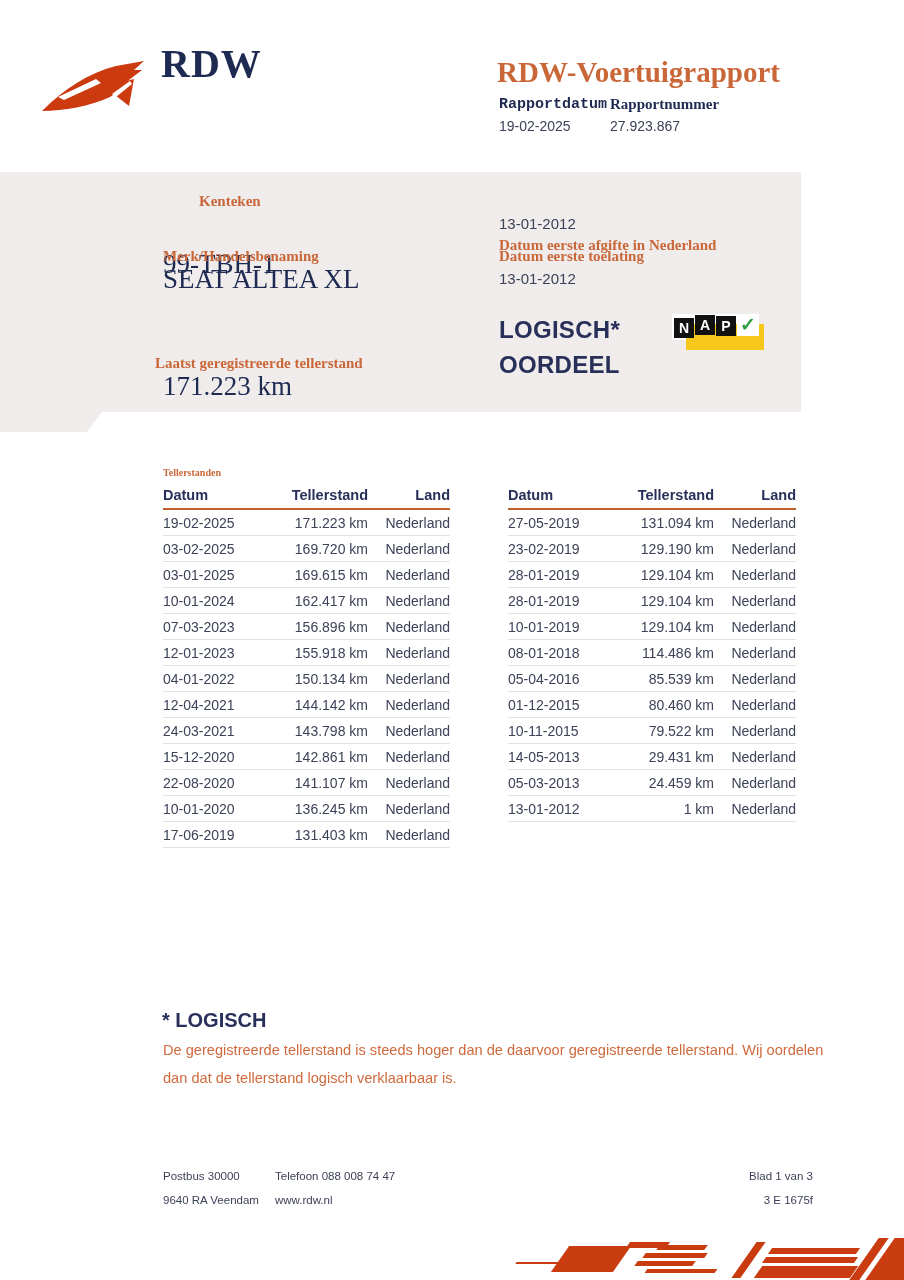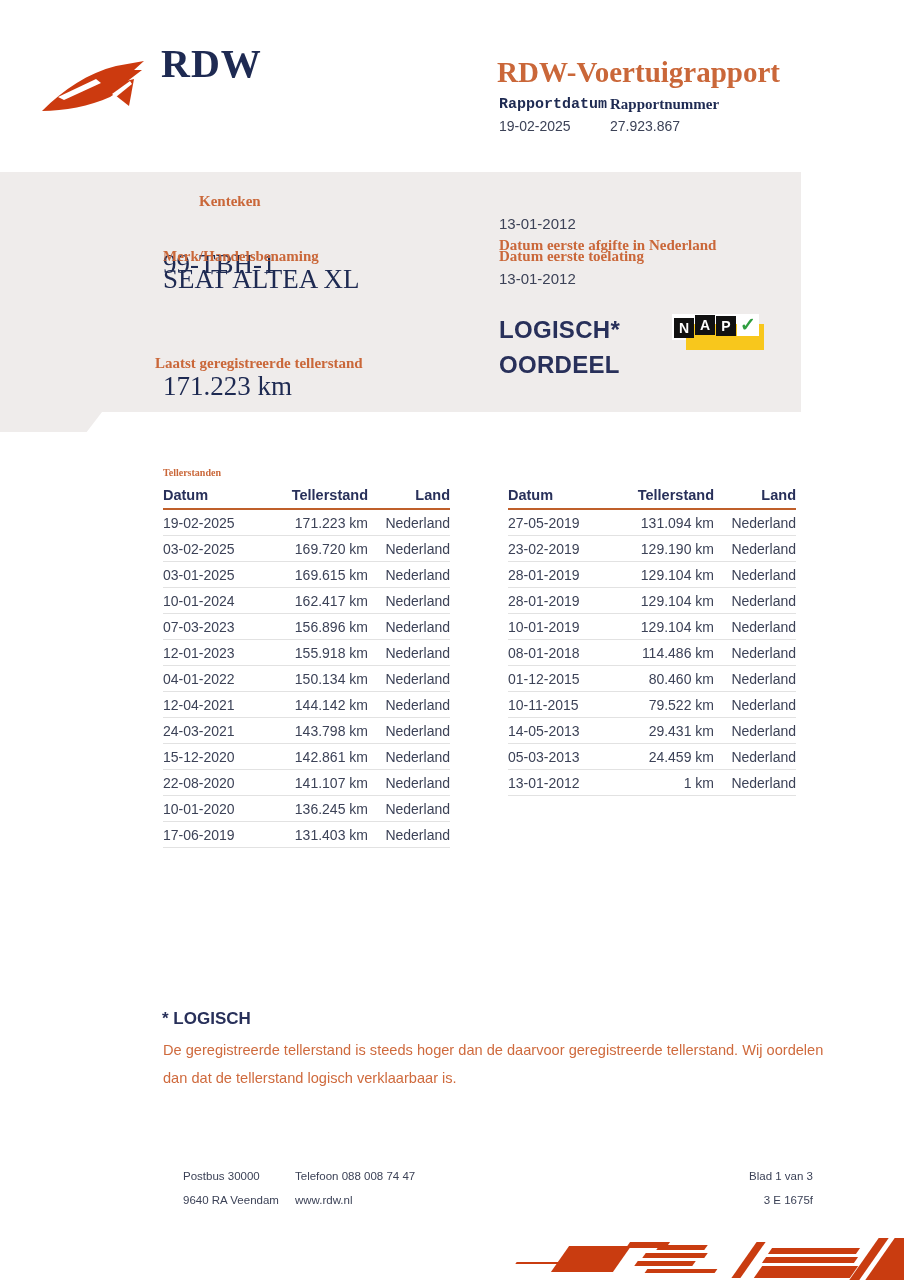"05-04-2016" tr { html: none -> <tr> <td>05-04-2016</td> <td>85.539 km</td> <td>Nederland</td> </tr> }
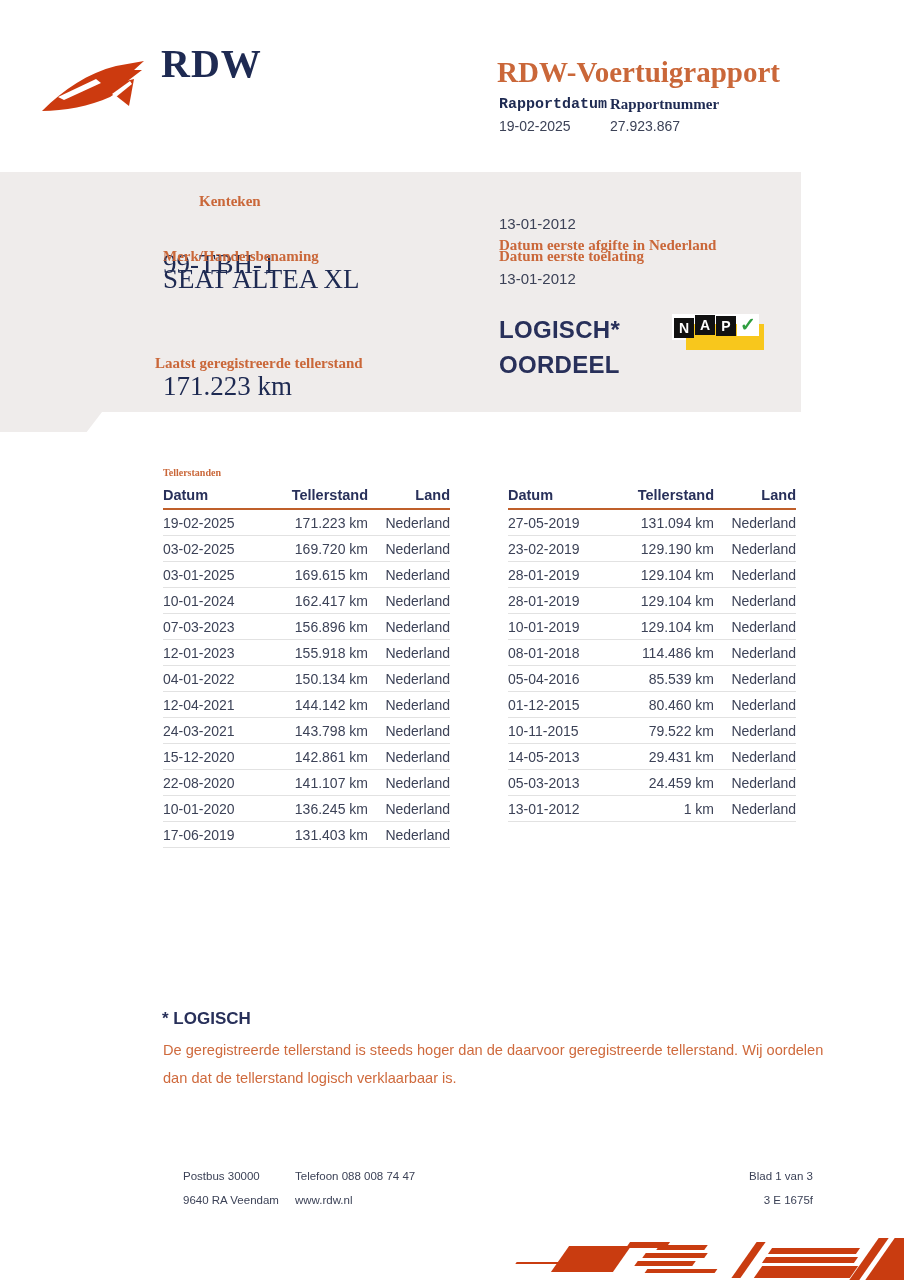"* LOGISCH" .expl-title { font-size: 17px -> 20px }
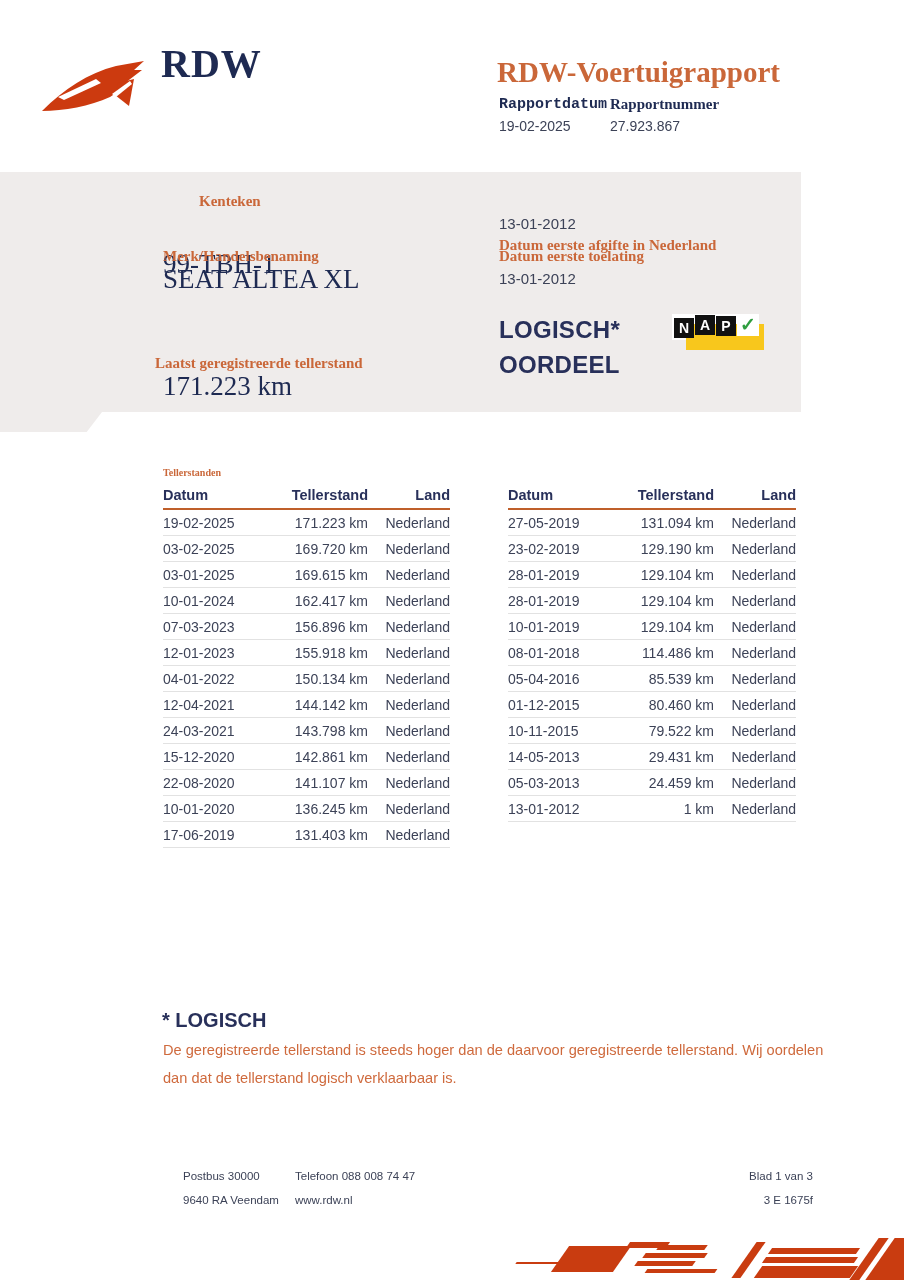"Postbus 30000" .footer-item { margin-left: 20px -> none }
